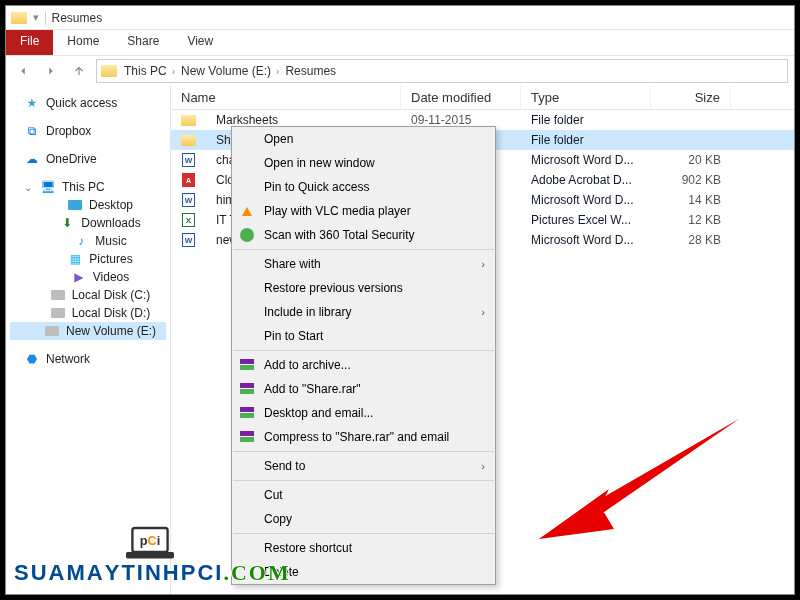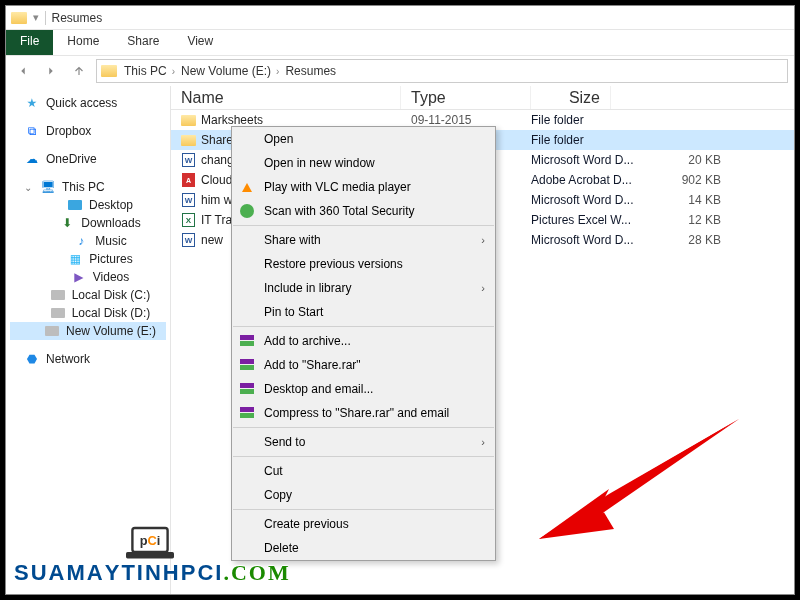"File" .ribbon-tabs .tab.file { background: #14532d -> #b91c1c }
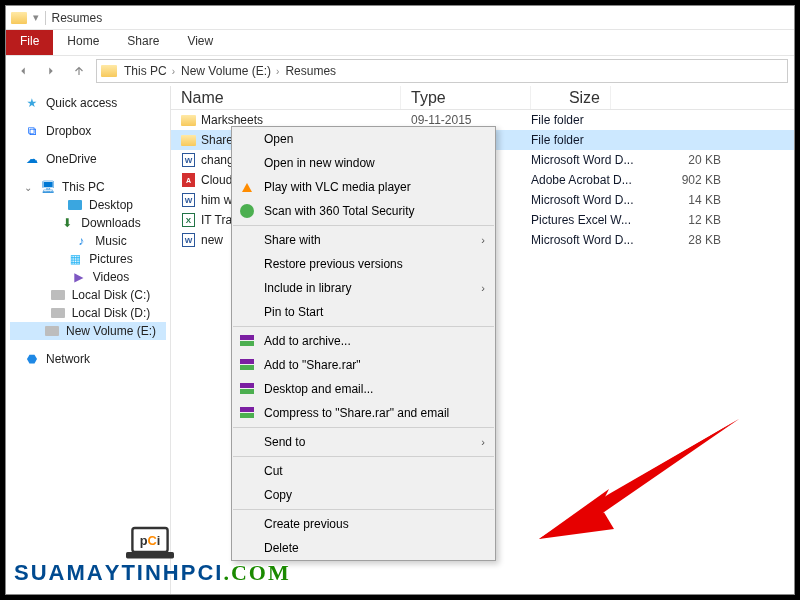"Name" .columns { font-size: 16px -> 13px }
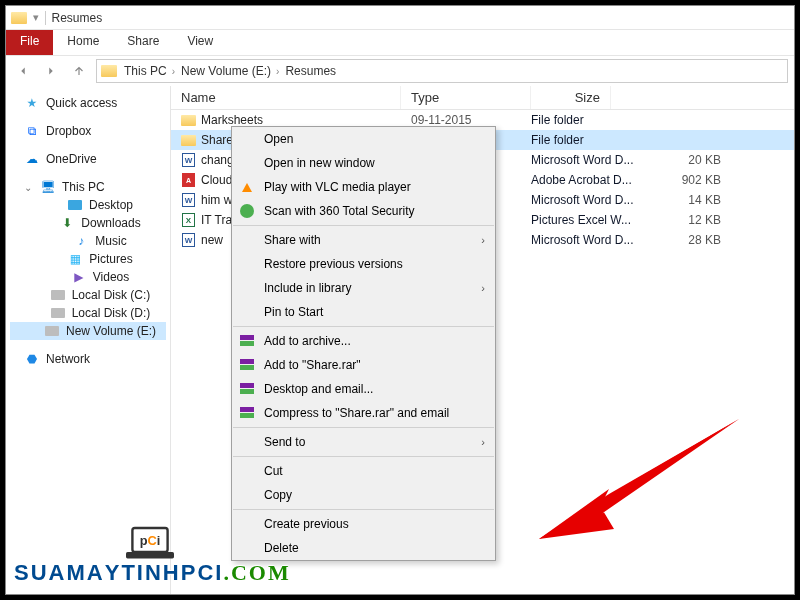"Date modified" div.col { html: none -> <div>Date modified</div> }
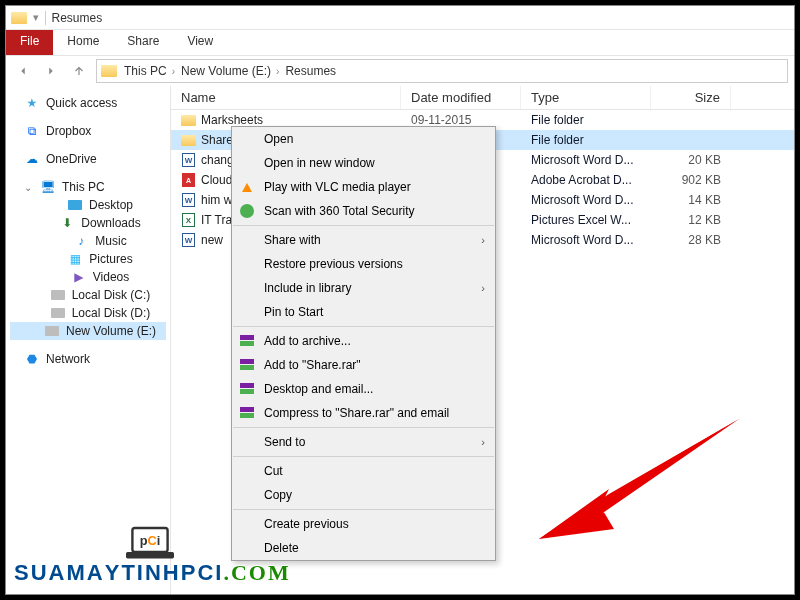"Marksheets" .row .cell { gap: 5px -> 20px }
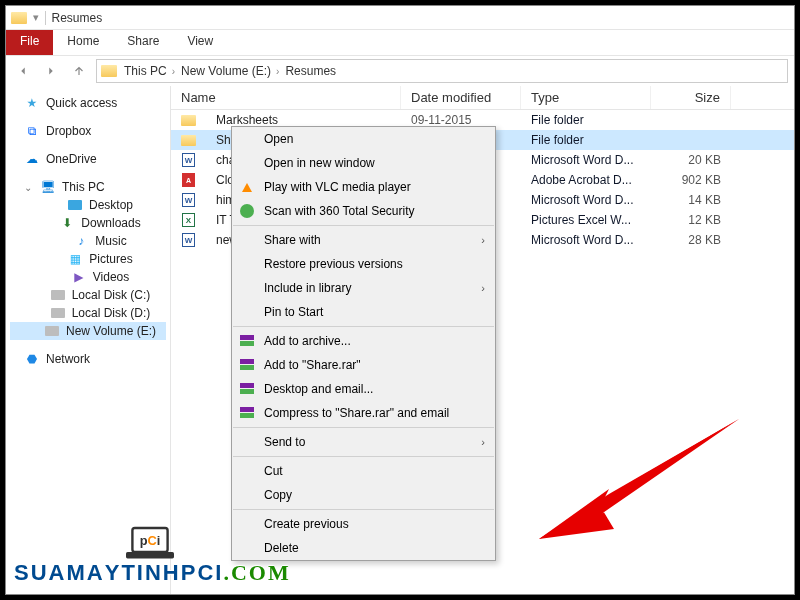"Pin to Quick access" div.cm-item { html: none -> <div> <span>Pin to Quick access</span> </div> }
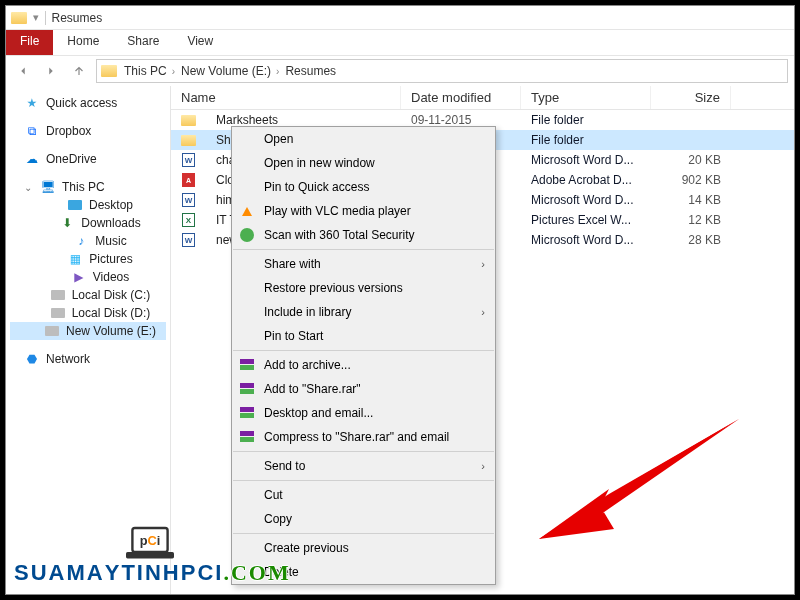"Create previous" span { text: Create previous -> Restore shortcut }
